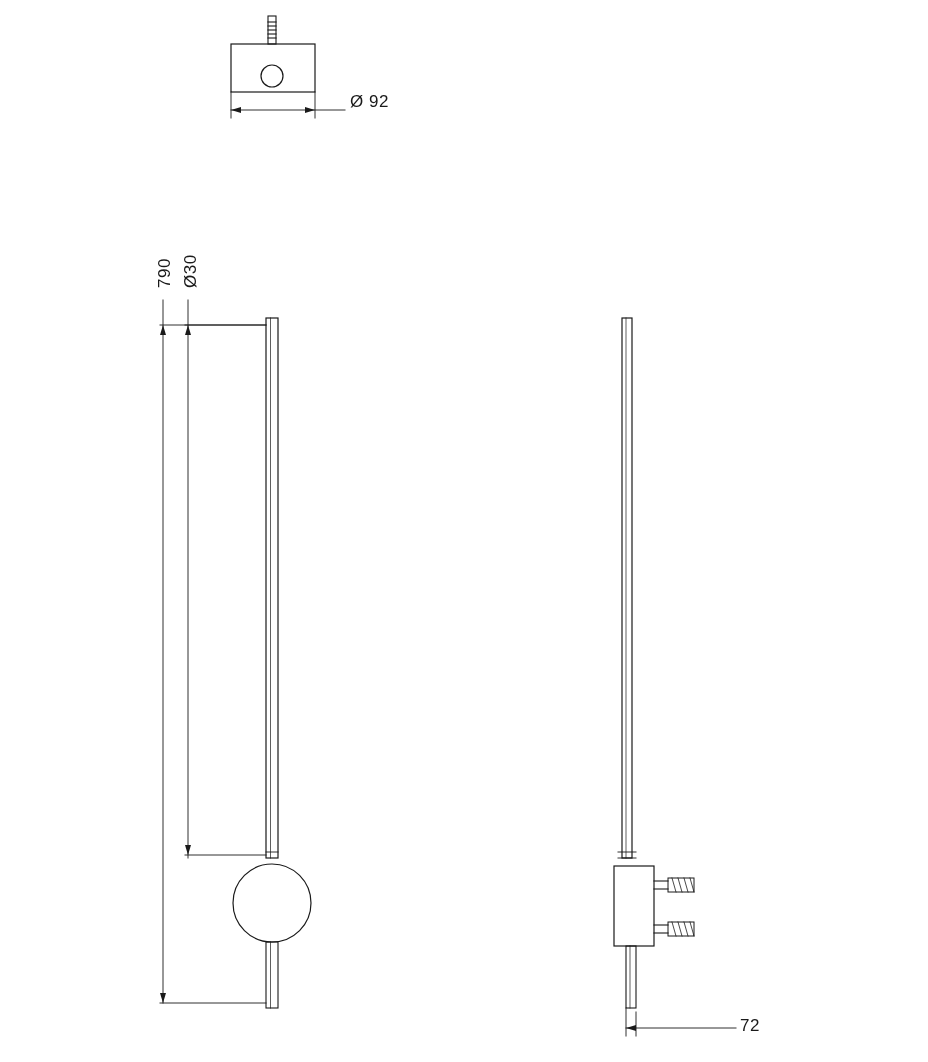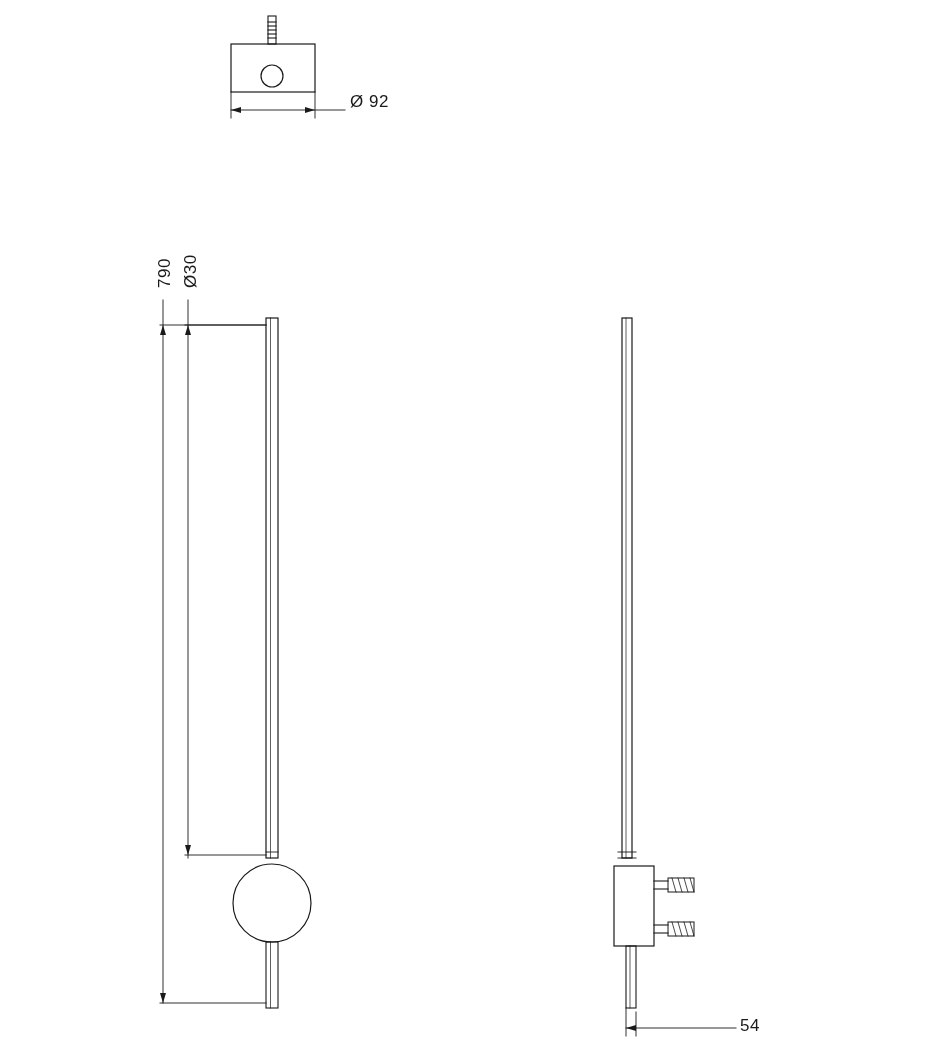"54" div.dim-label { text: 54 -> 72 }
